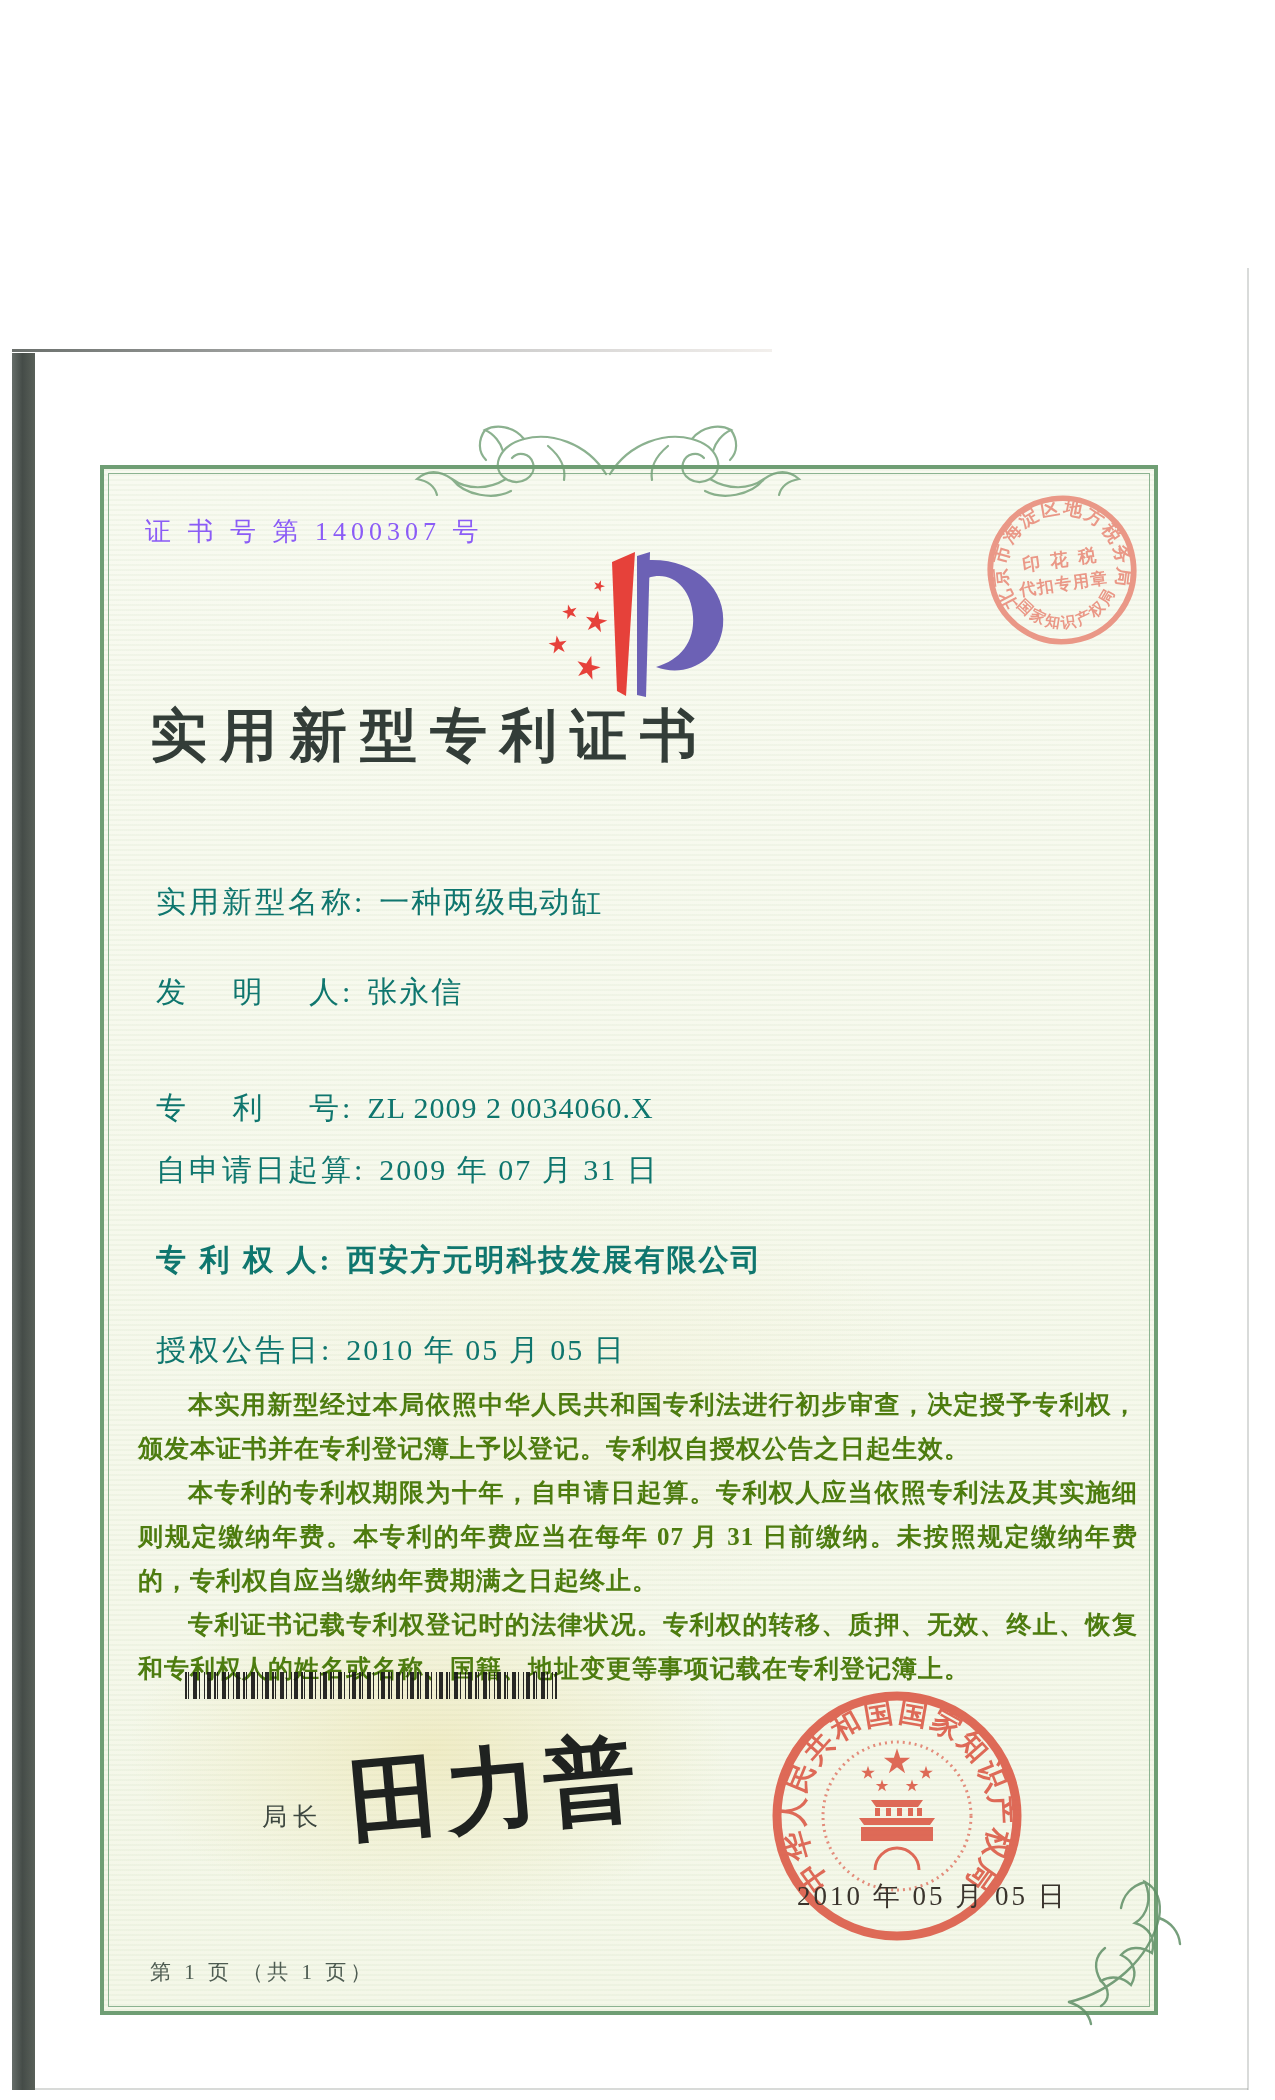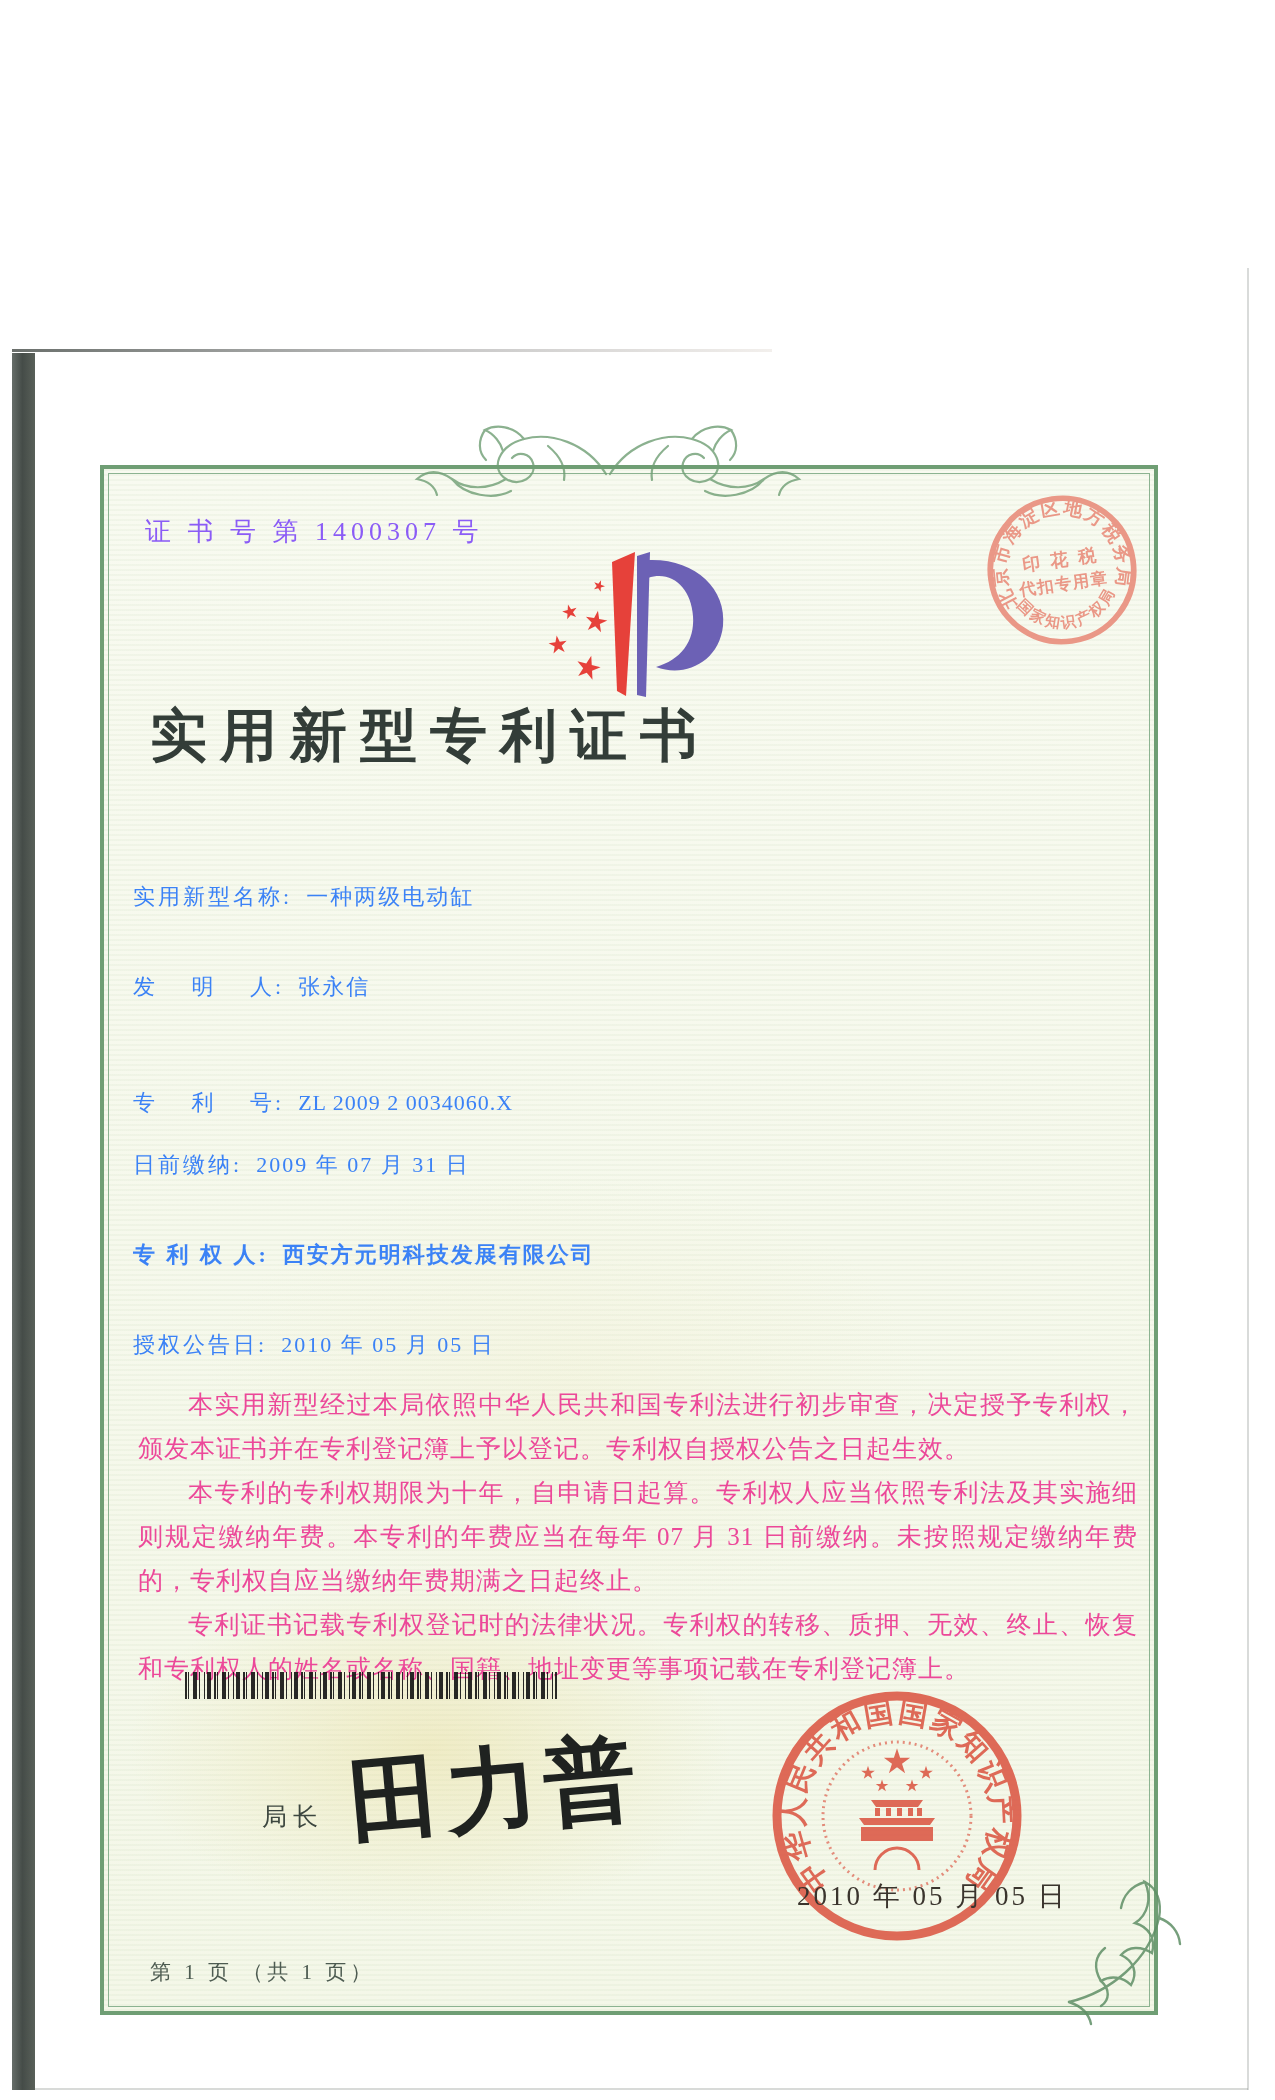"实用新型名称: 一种两级电动缸" .field-row { color: #3b82f6 -> #0f766e; font-size: 22px -> 30px; left: 133px -> 156px }
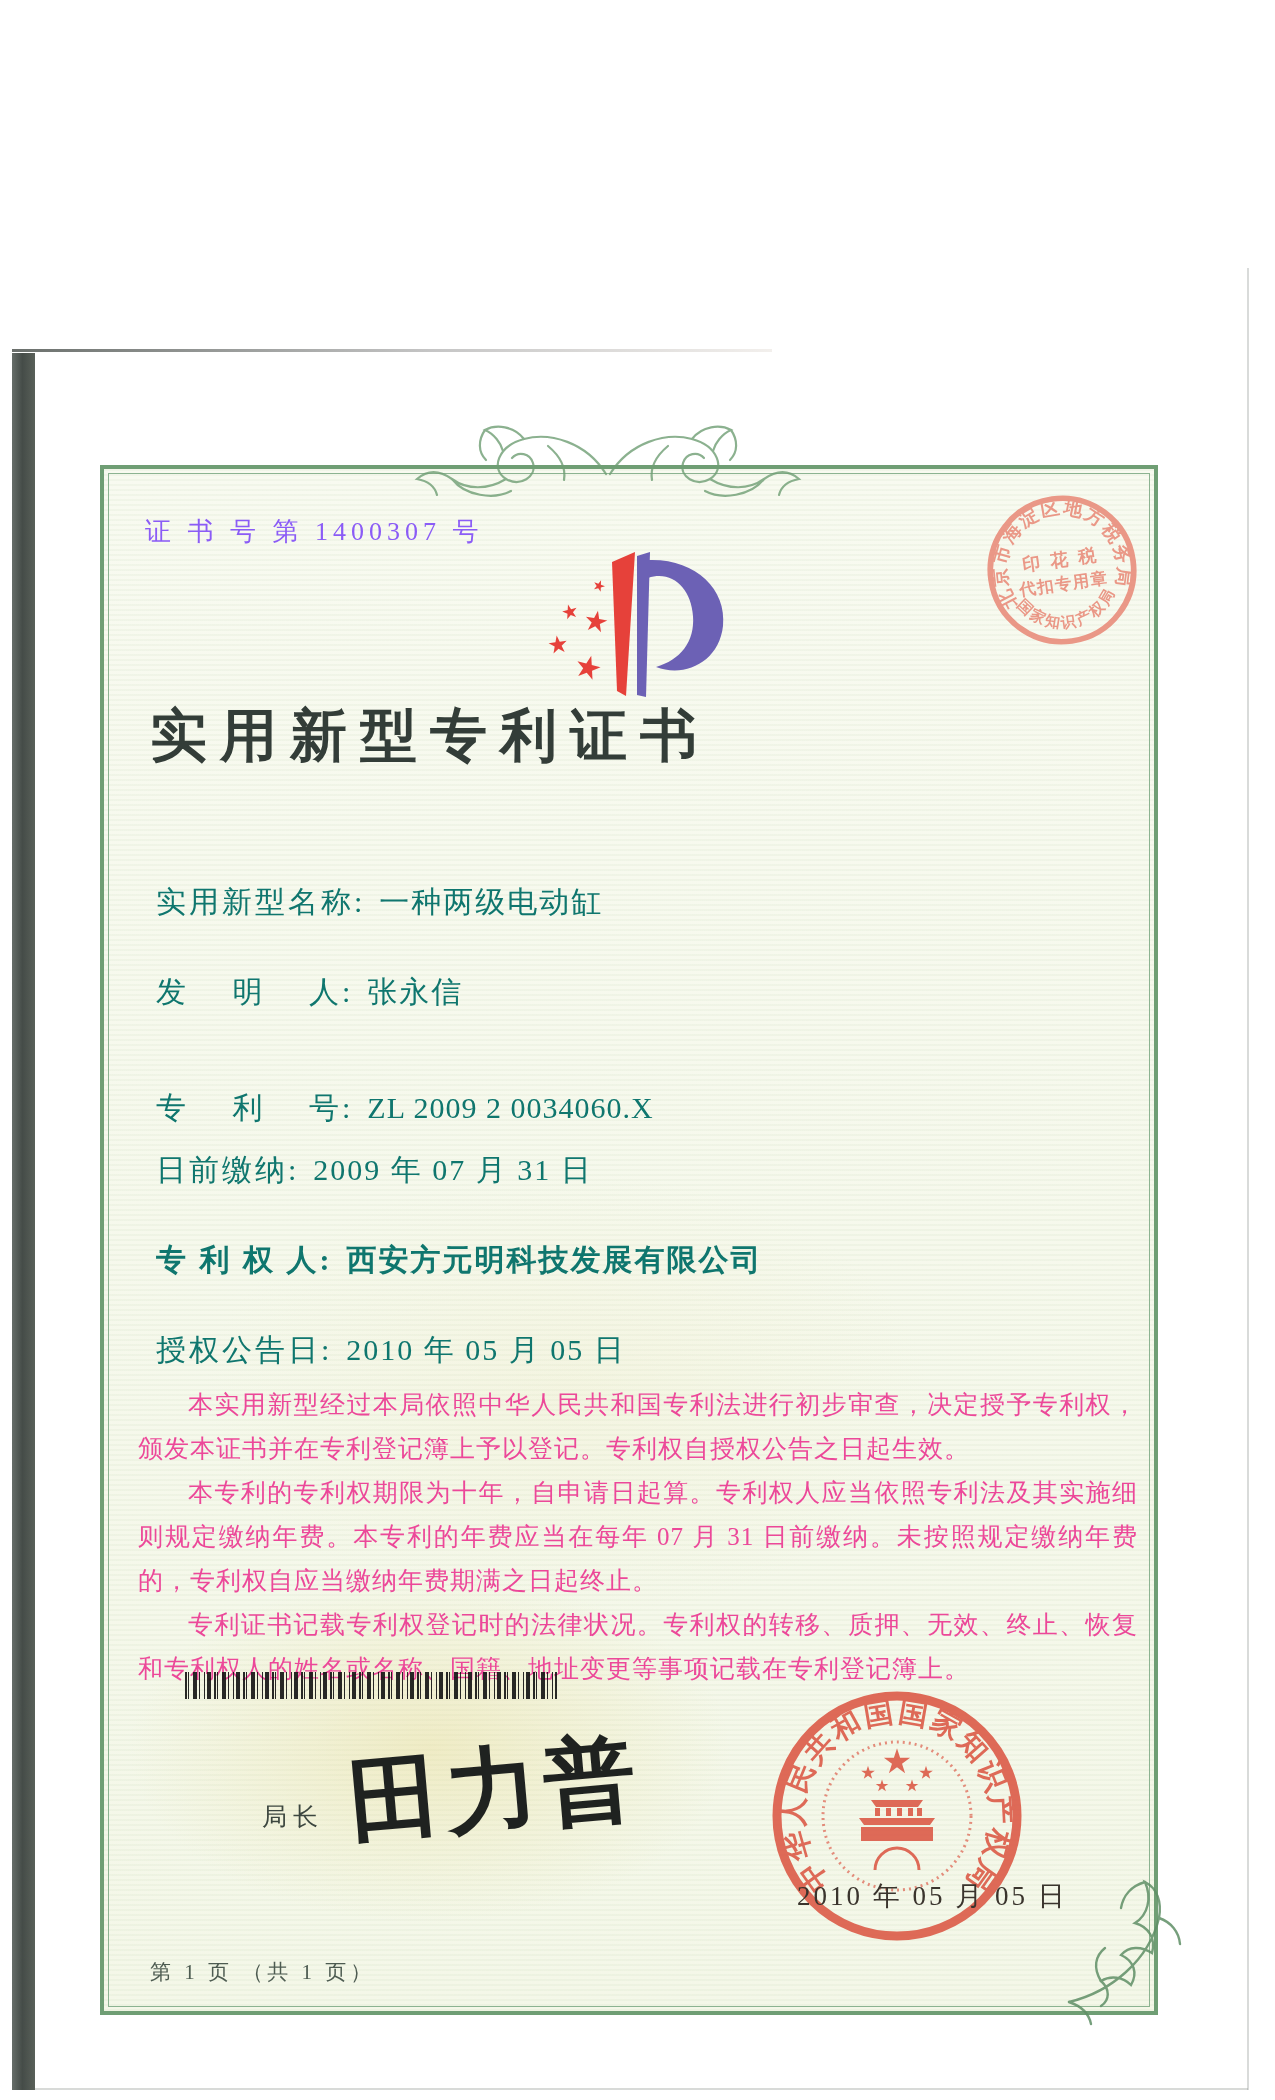"日前缴纳:" span.field-label { text: 日前缴纳 -> 自申请日起算 }
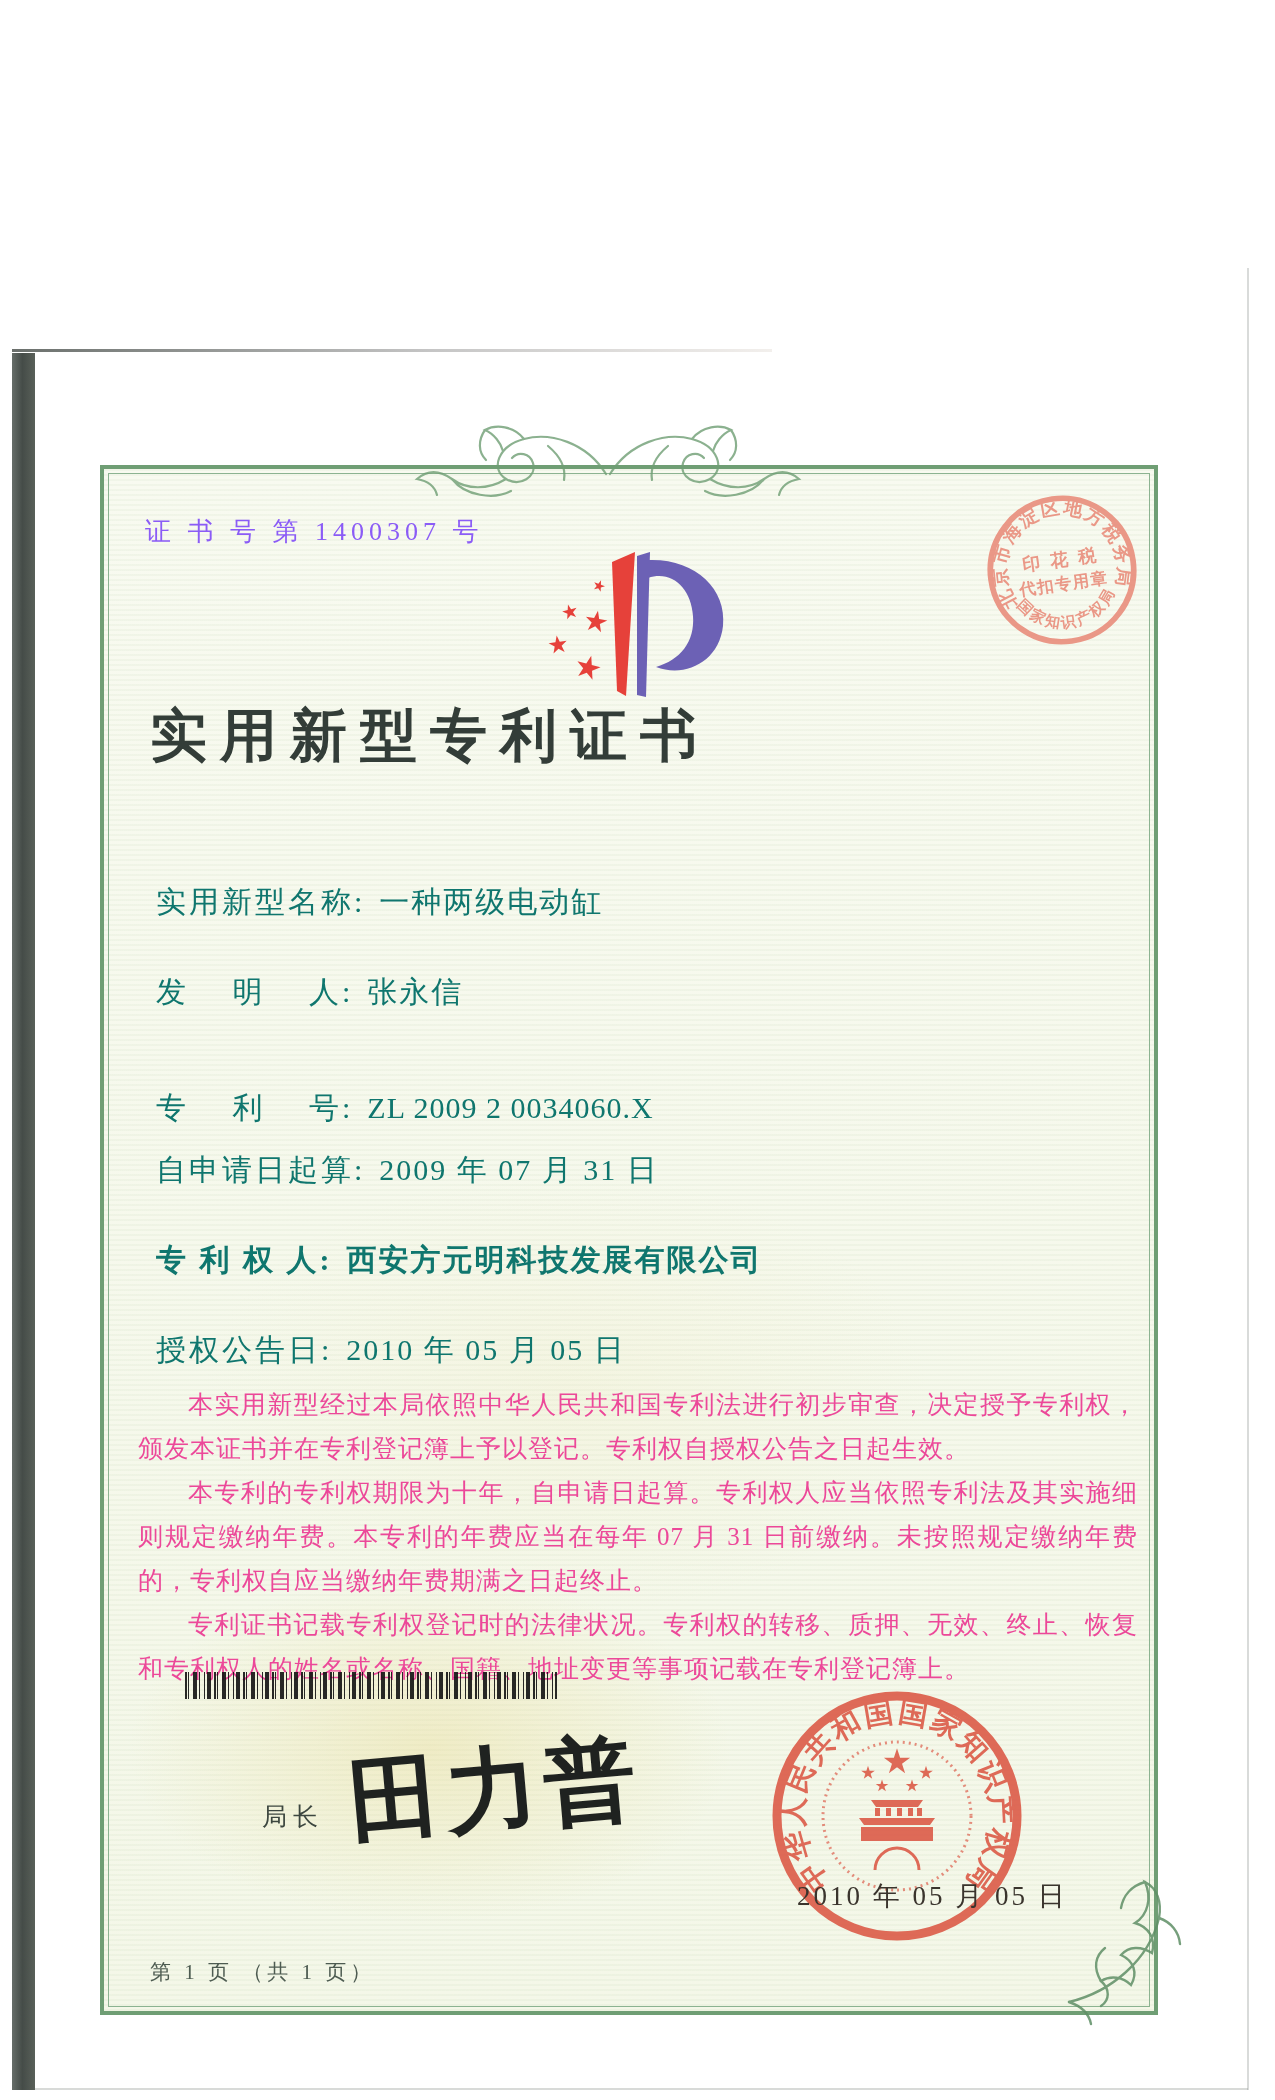"本实用新型经过本局依照中华人民共和国专利法进行初步审查，决定授予专利权，颁发本证" .body-text { color: #ec4899 -> #4d7c0f; font-weight: none -> bold }
